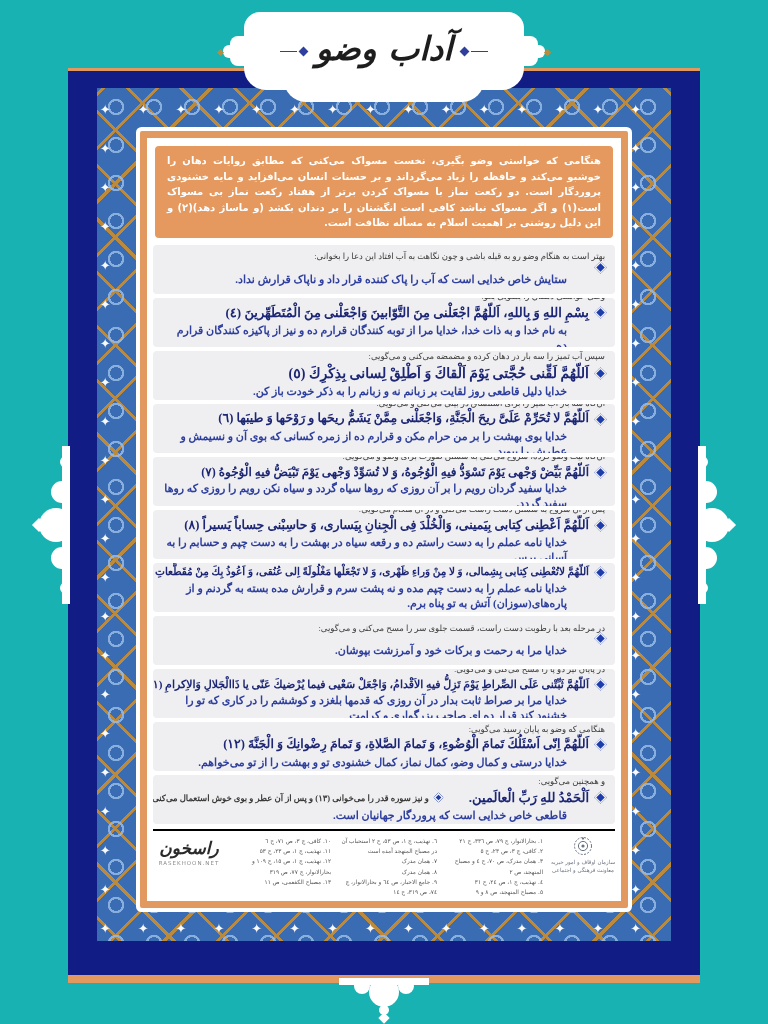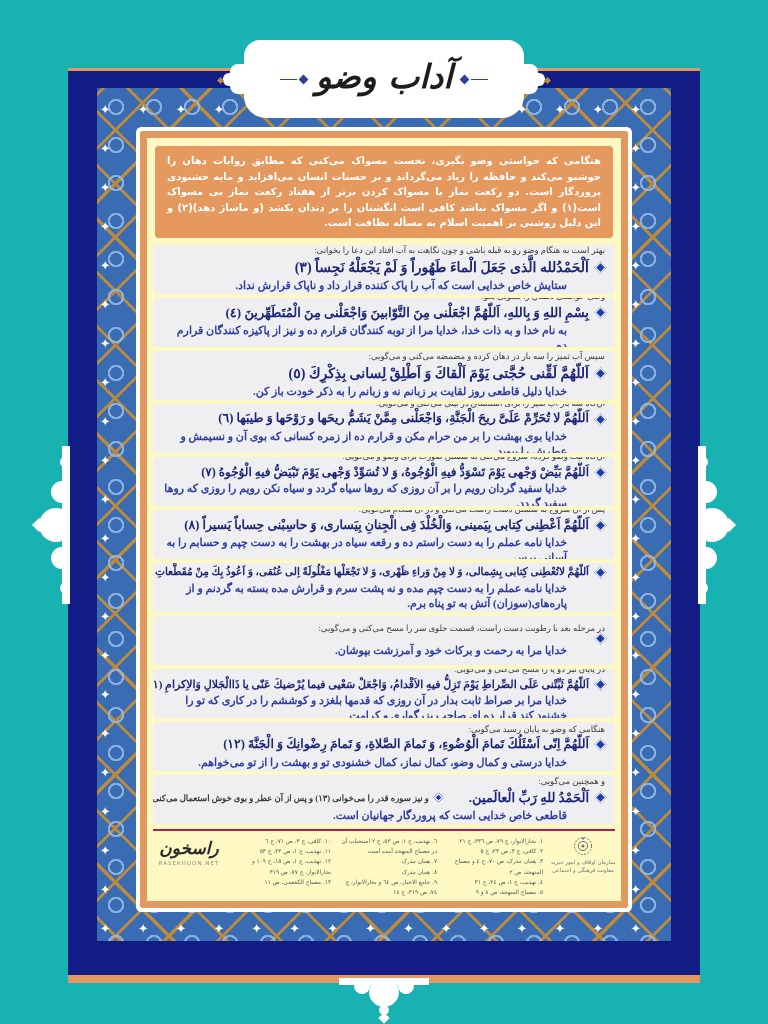"آداب وضو" .banner { margin-top: 28px -> none }
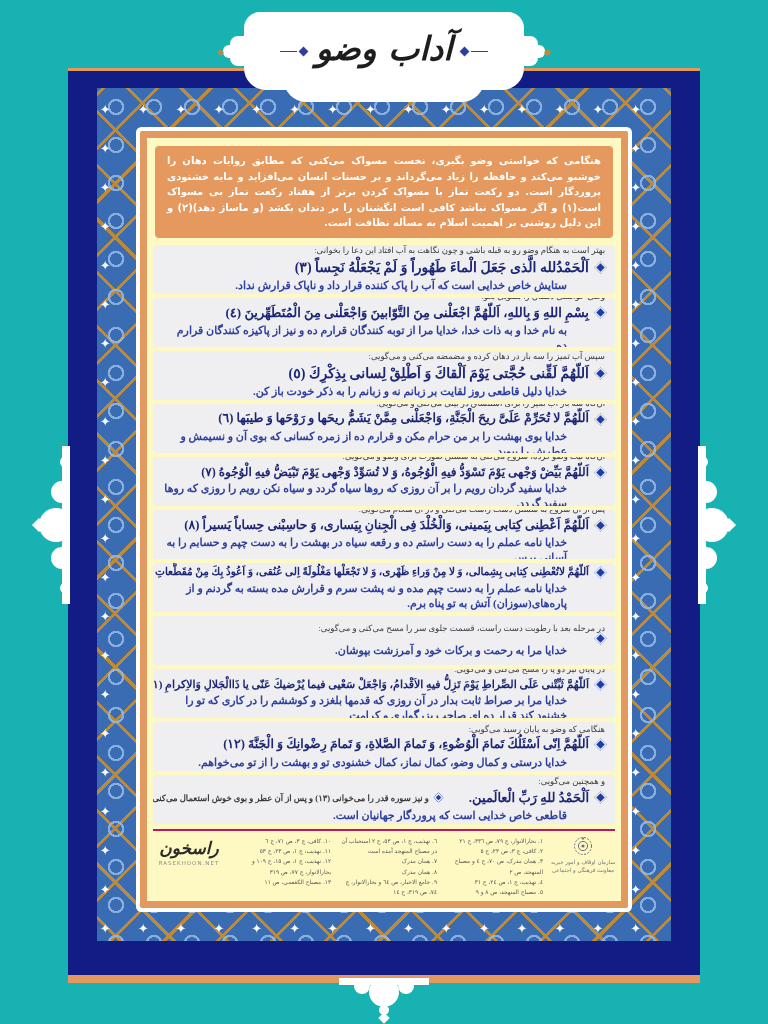"هنگامی که خواستی وضو بگیری،" .content-frame { background: #fef9c3 -> #ffffff }
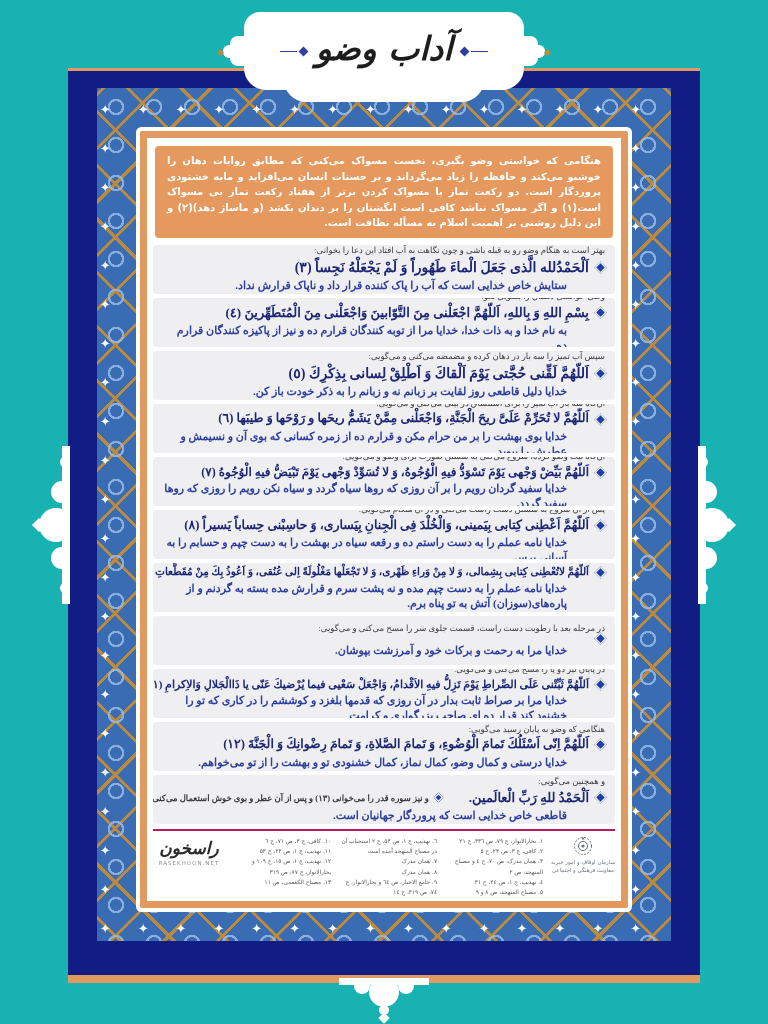"اَلْحَمْدُلله الَّذی جَعَلَ الْماءَ" span.arabic { html: <span>اَلْحَمْدُلله الَّذی جَعَلَ الْماءَ طَهُوراً وَ لَمْ يَجْعَلْهُ نَجِساً (٣)</span> -> none }
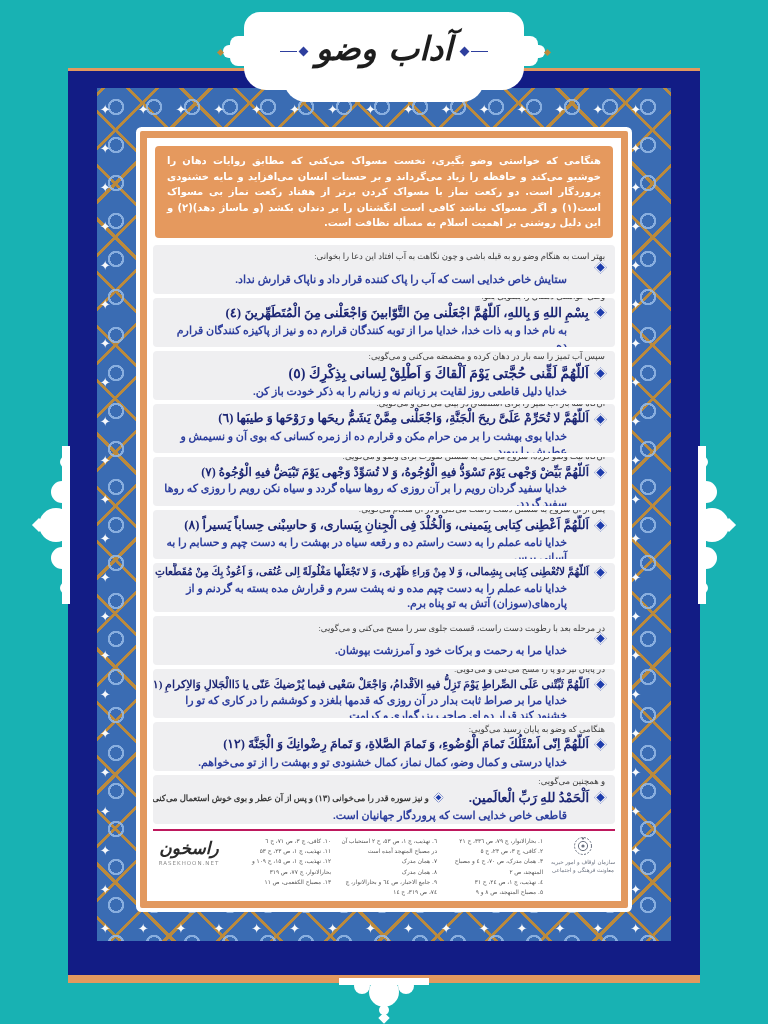"راسخون" .footer { border-top: 2px solid #be185d -> 2px solid #000000 }
